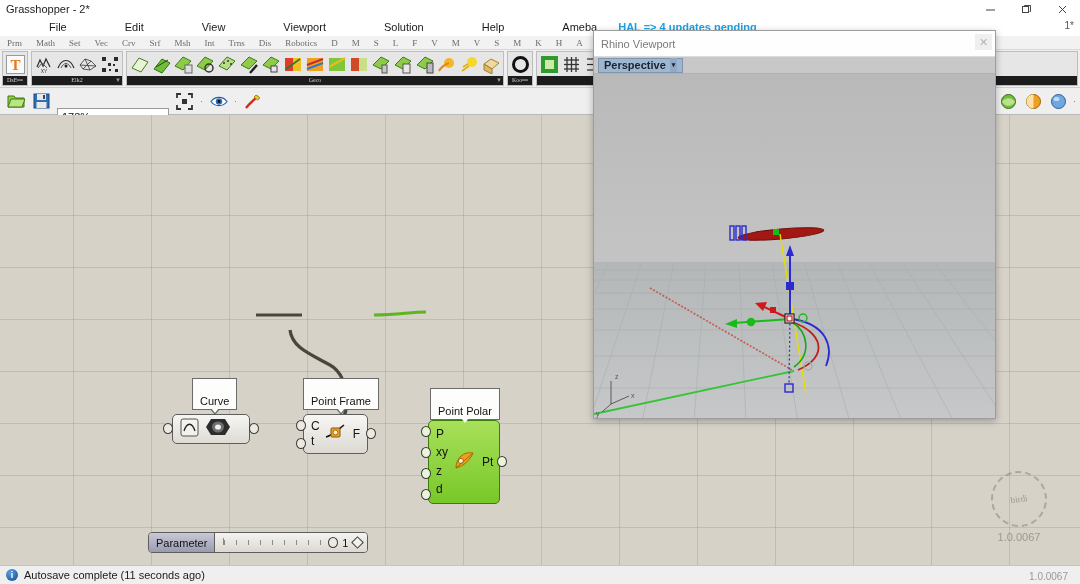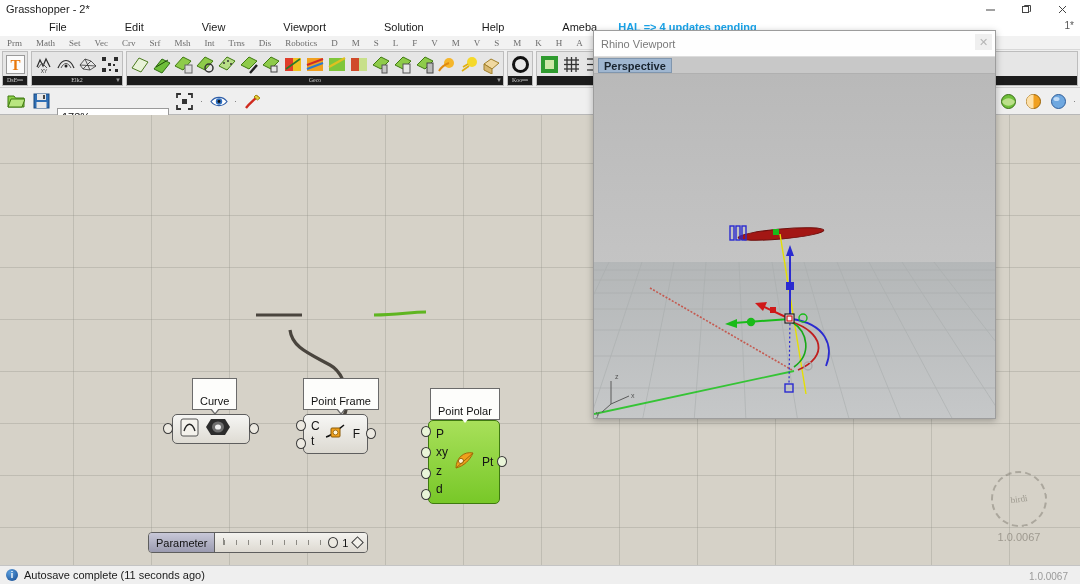"Perspective" .rhino-tab { flex-direction: column -> none }
